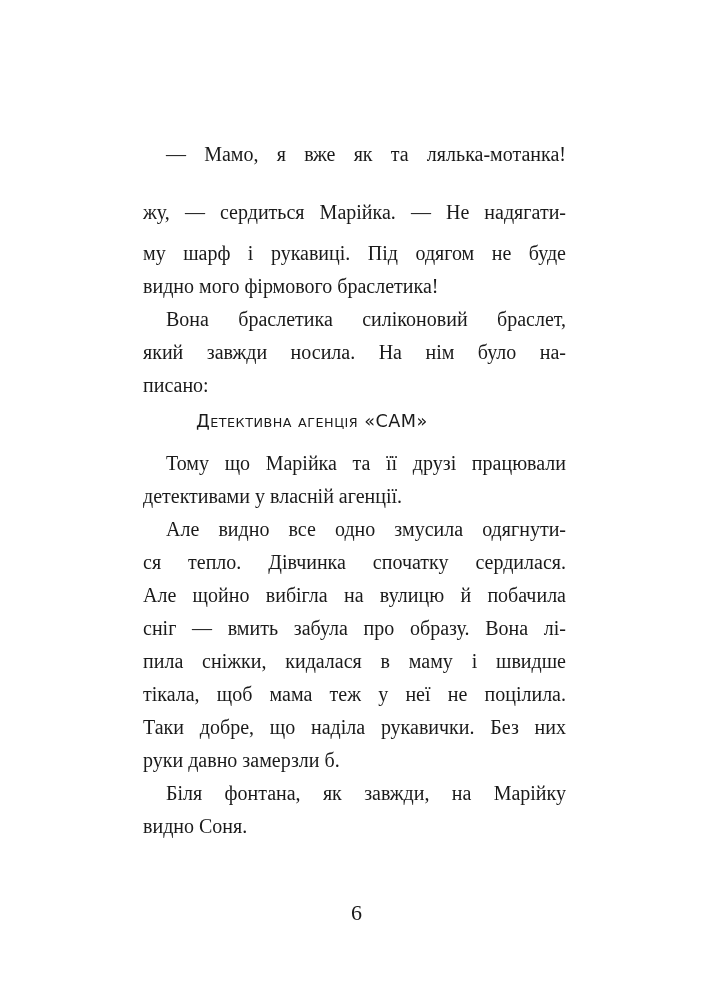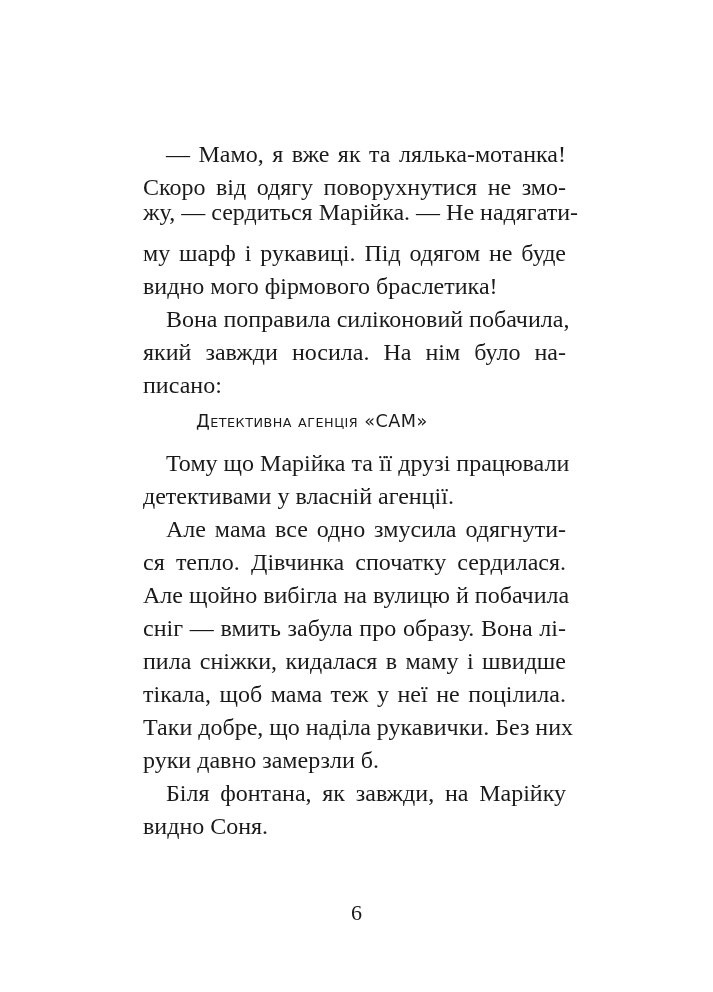"— Мамо, я вже як" .line { font-size: 24px -> 20px }
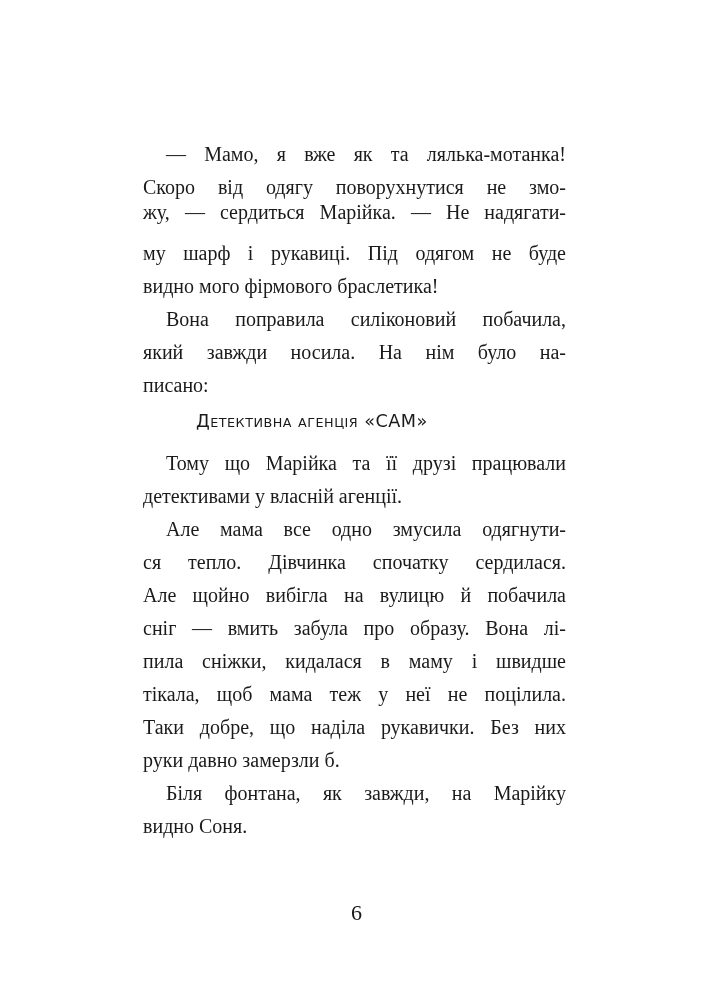"Скоро від одягу поворухнутися не" div.line { html: <div>Скоро від одягу поворухнутися не змо-</div> -> none }
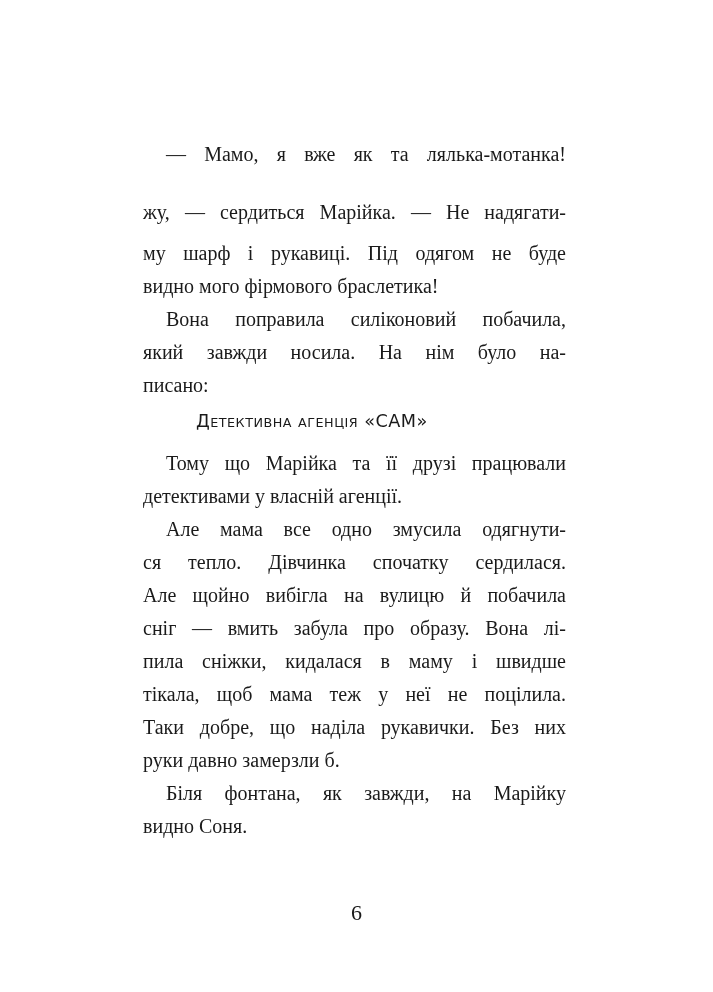"Вона поправила силіконовий побачила," div.line { text: поправила силіконовий побачила -> браслетика силіконовий браслет }
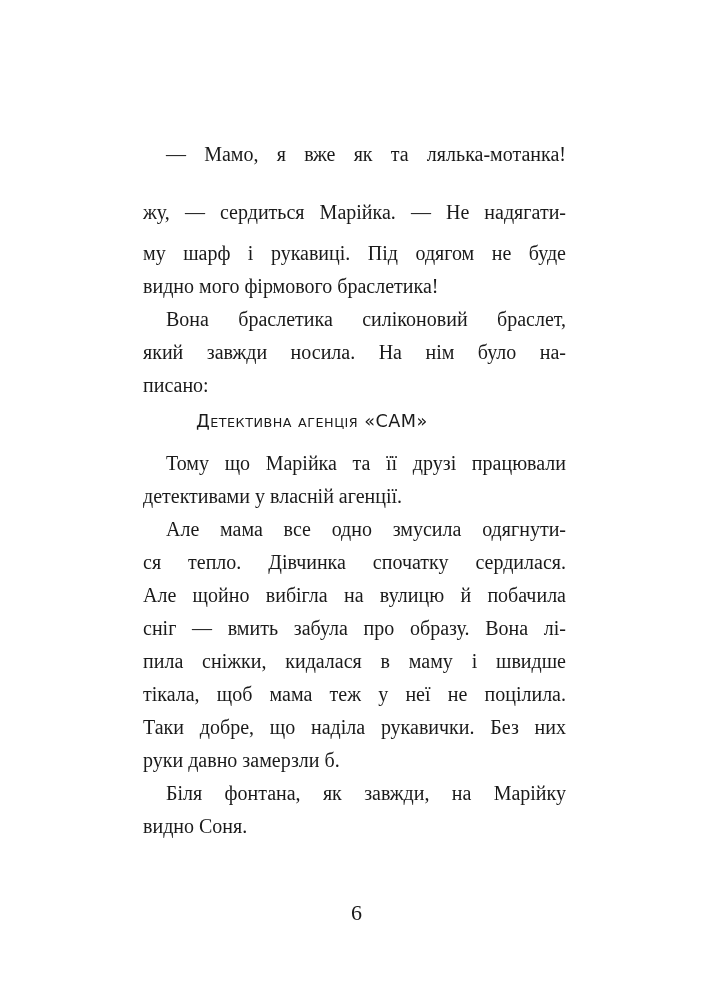"Але мама все одно змусила" div.line { text: мама -> видно }
